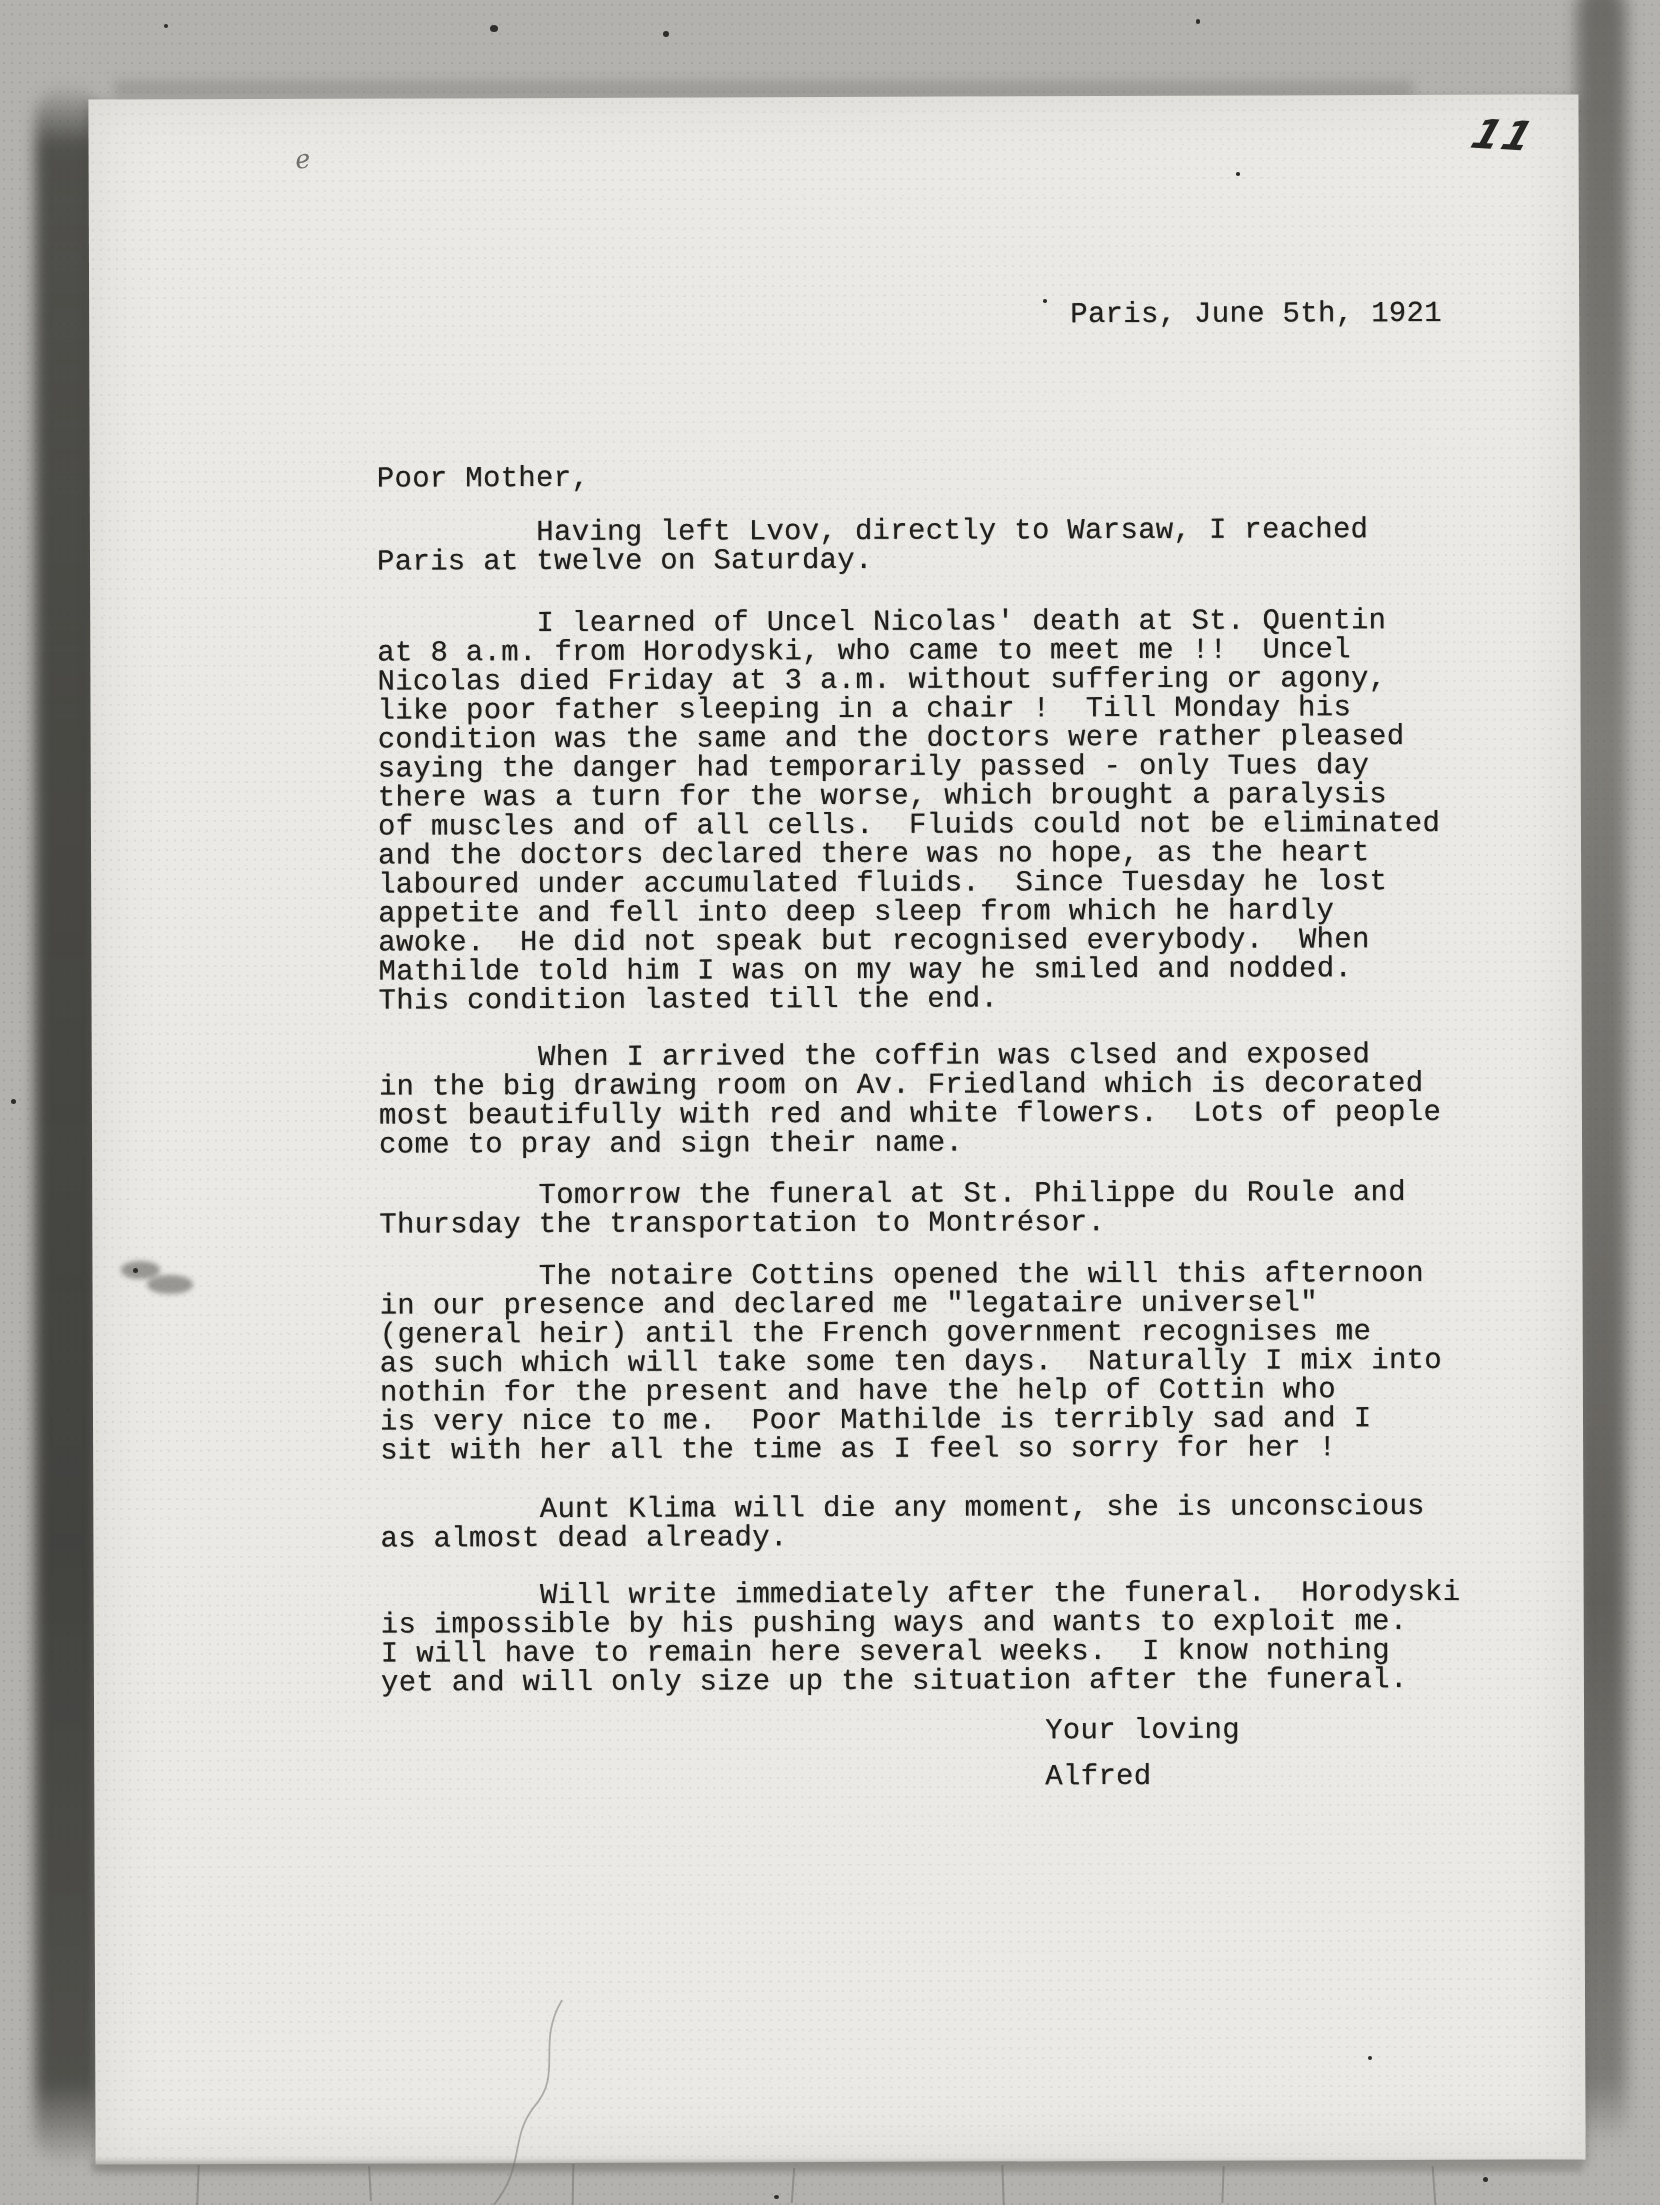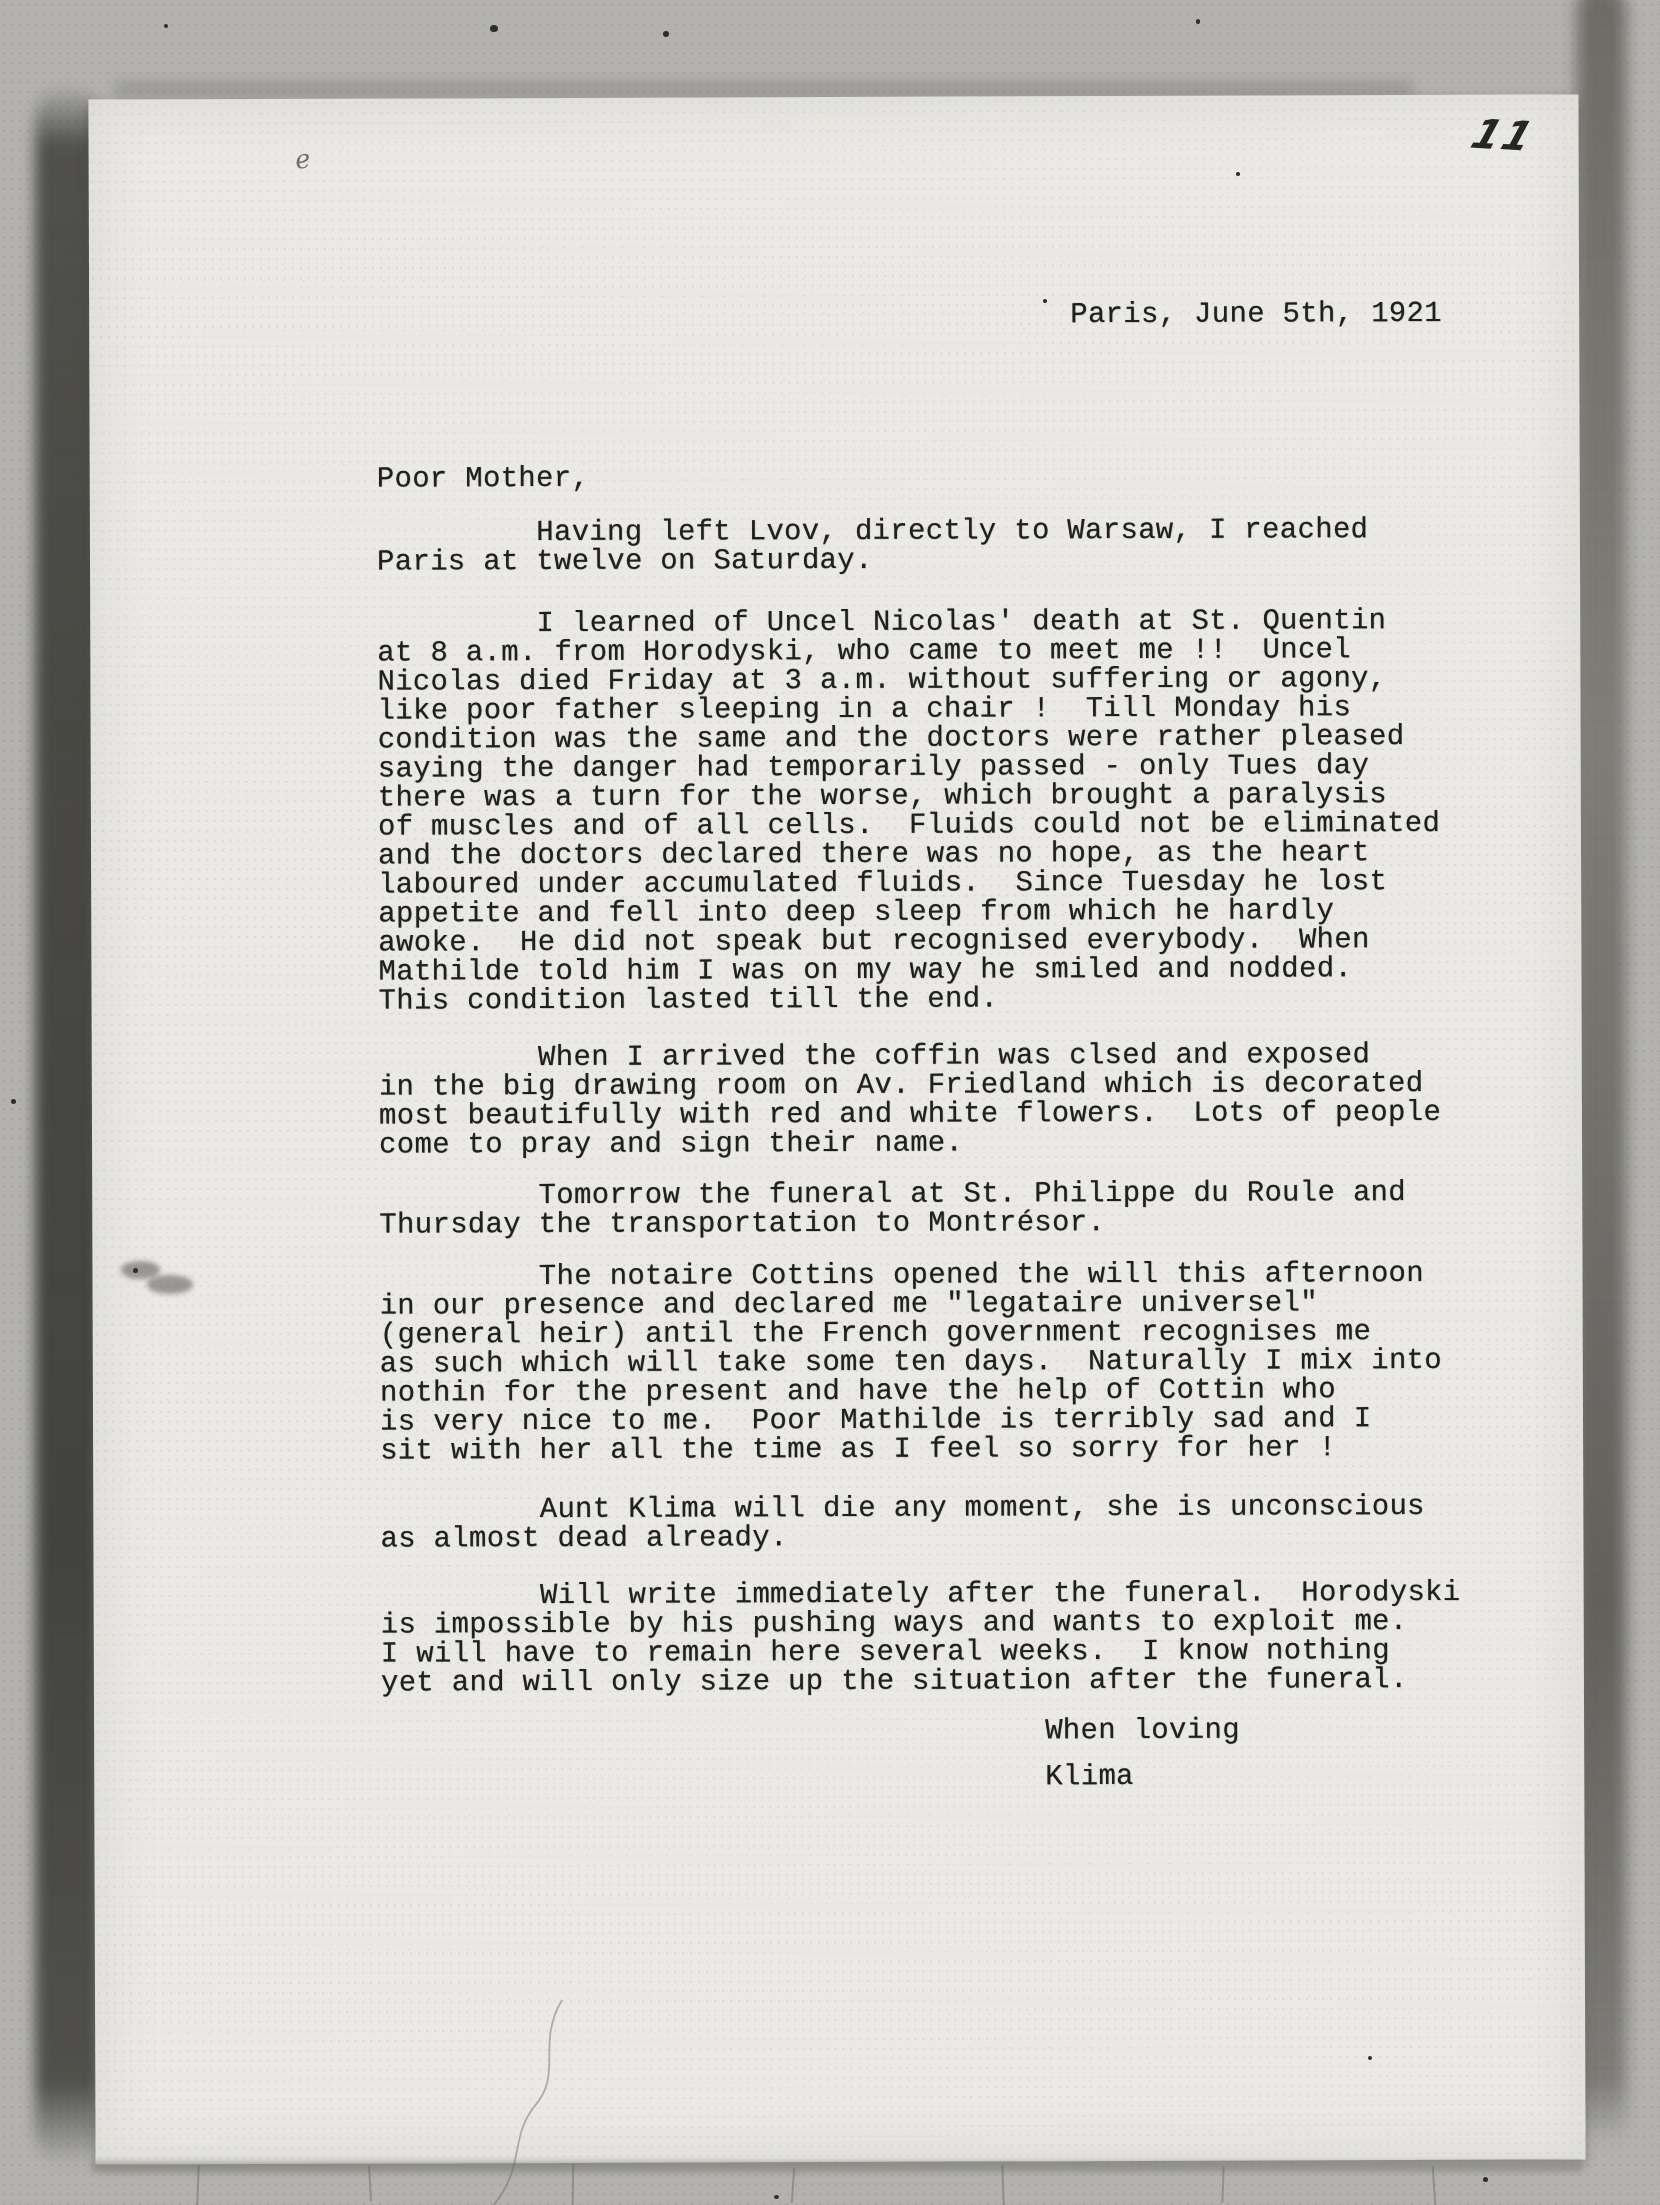"When loving" div.typed { text: When -> Your }
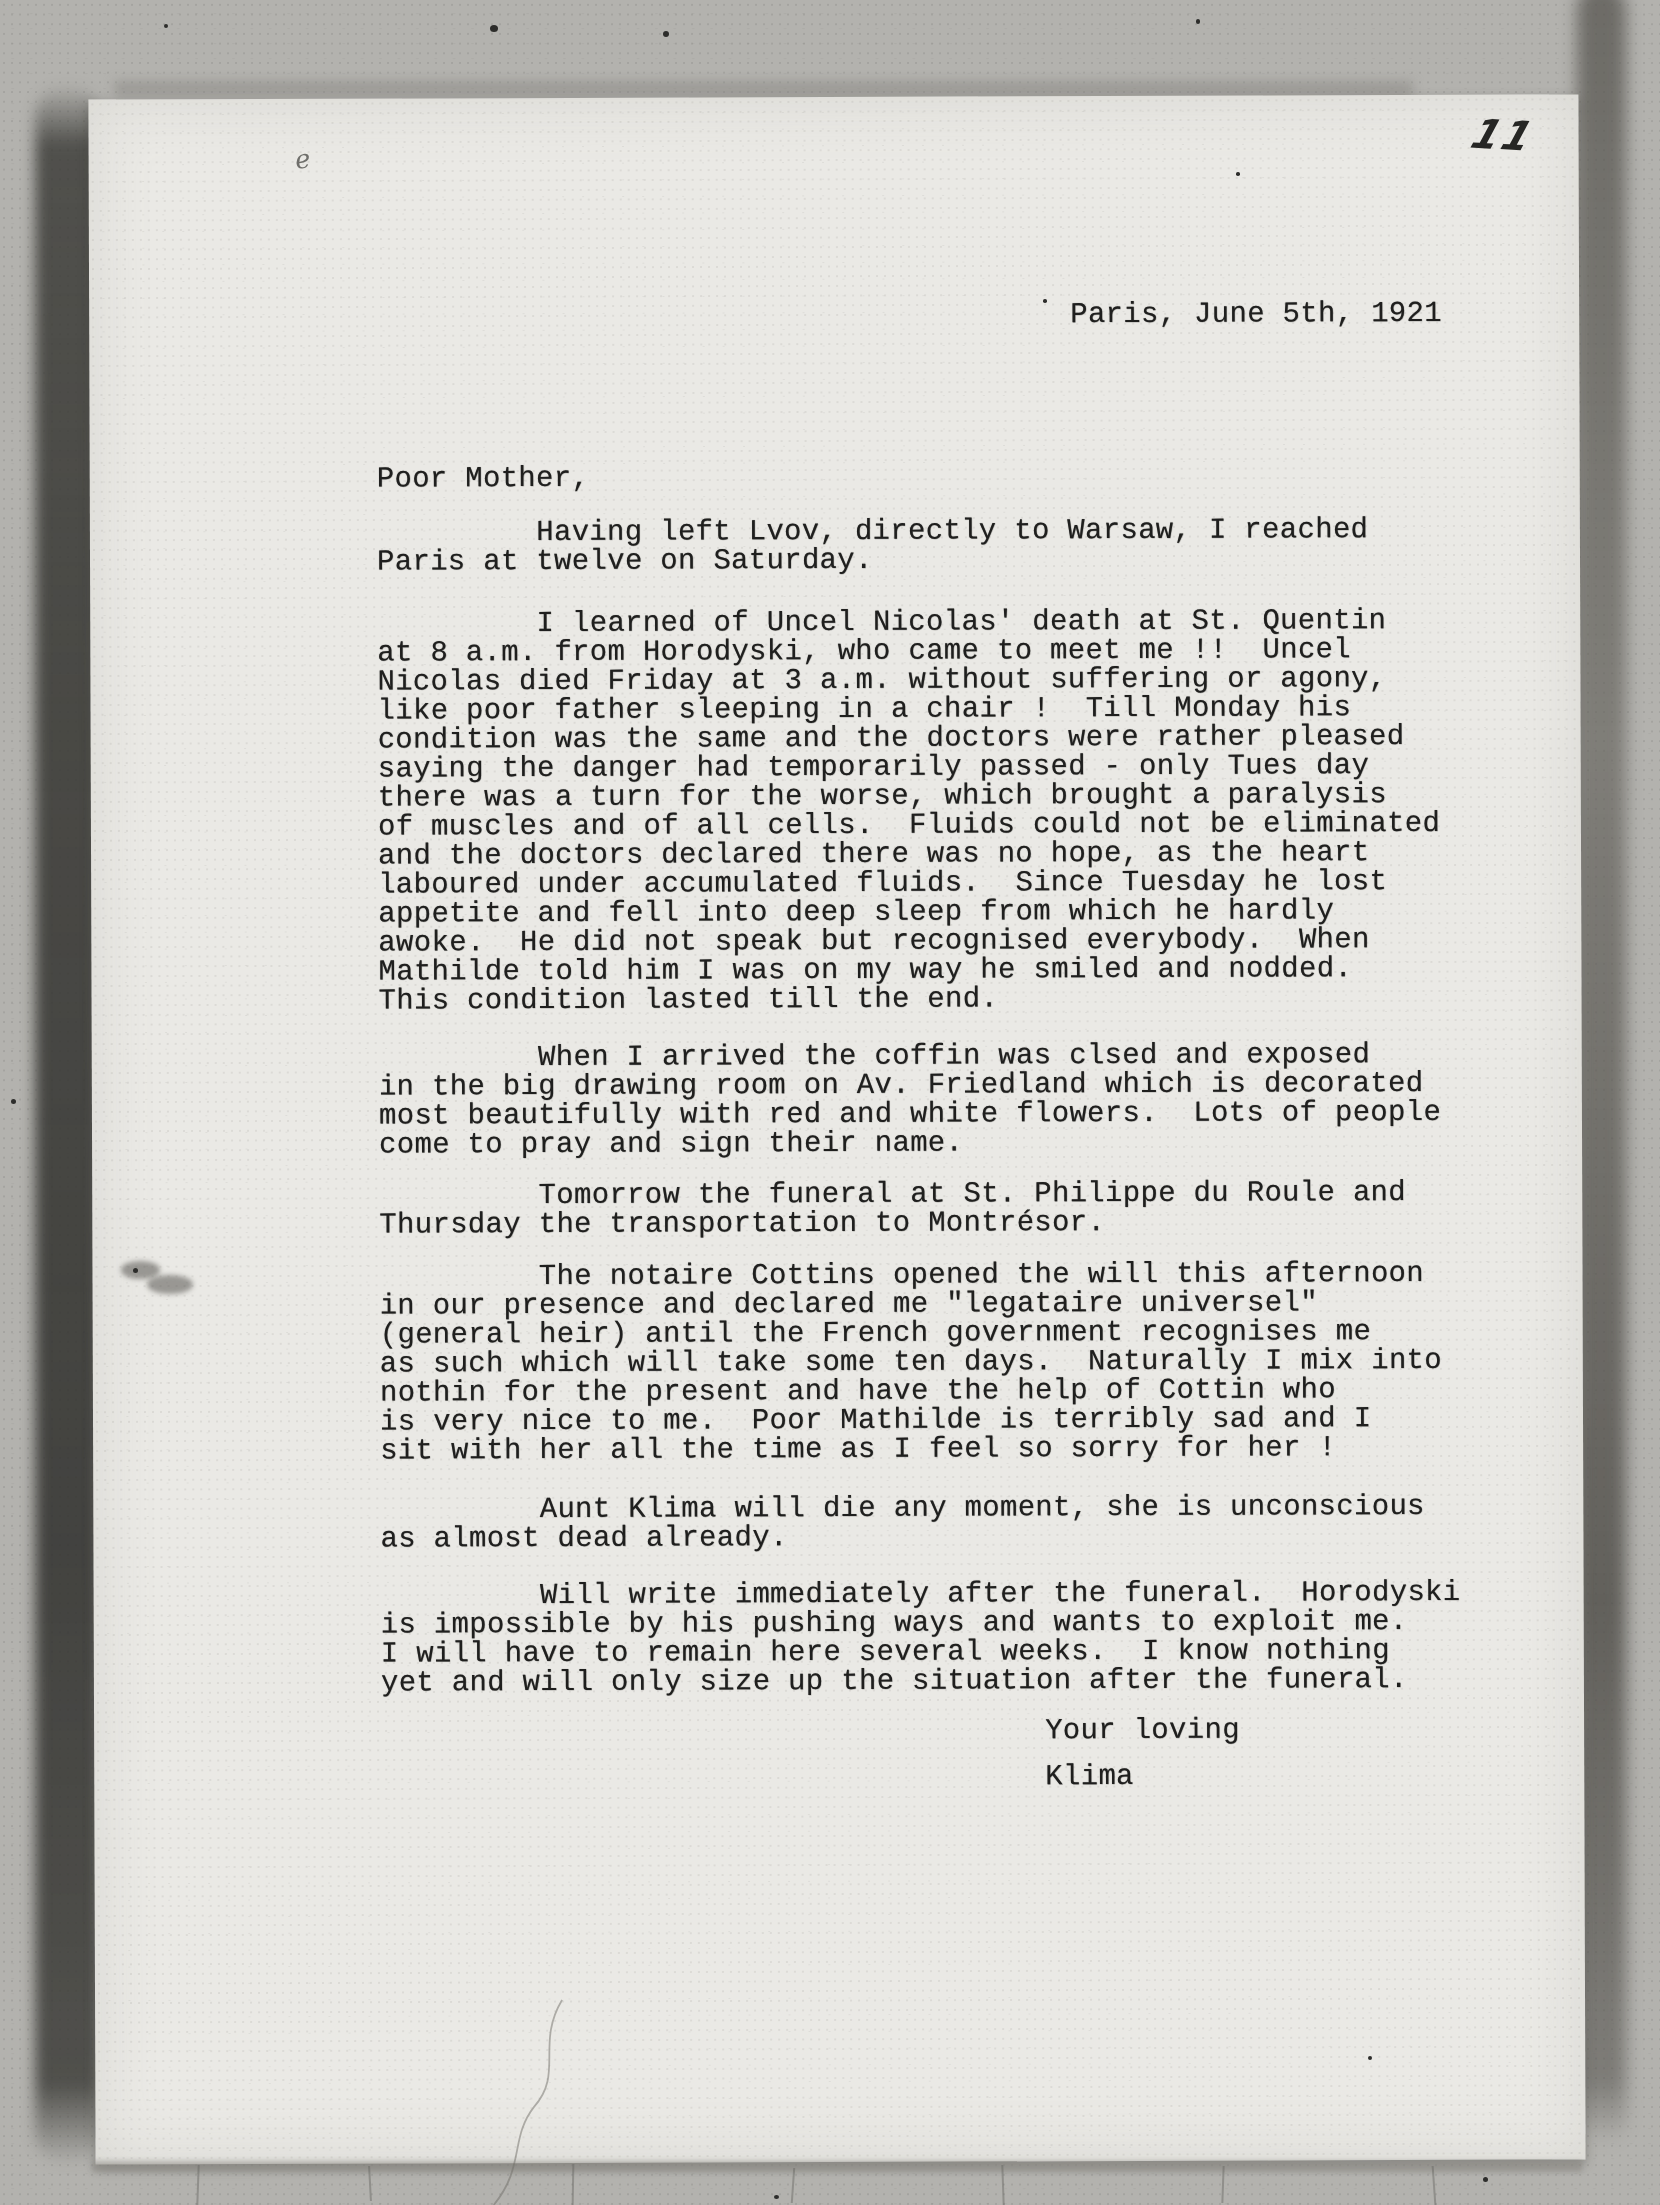"Klima" div.typed { text: Klima -> Alfred }
